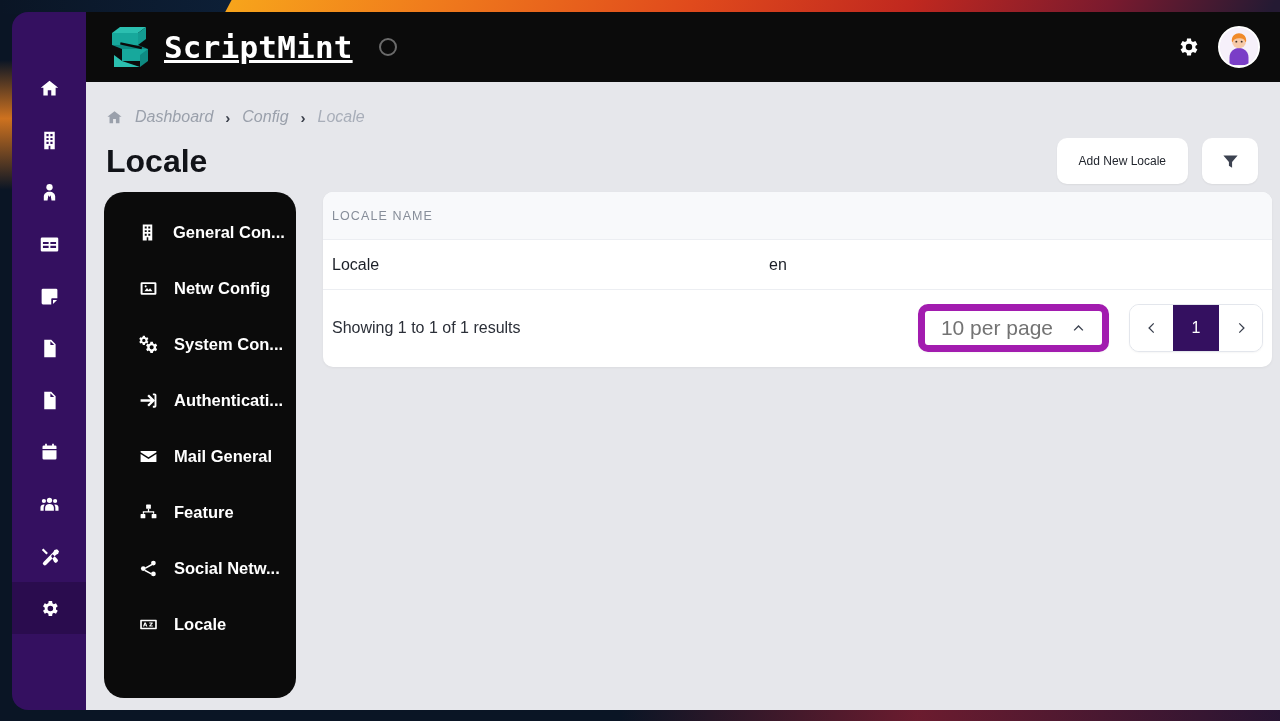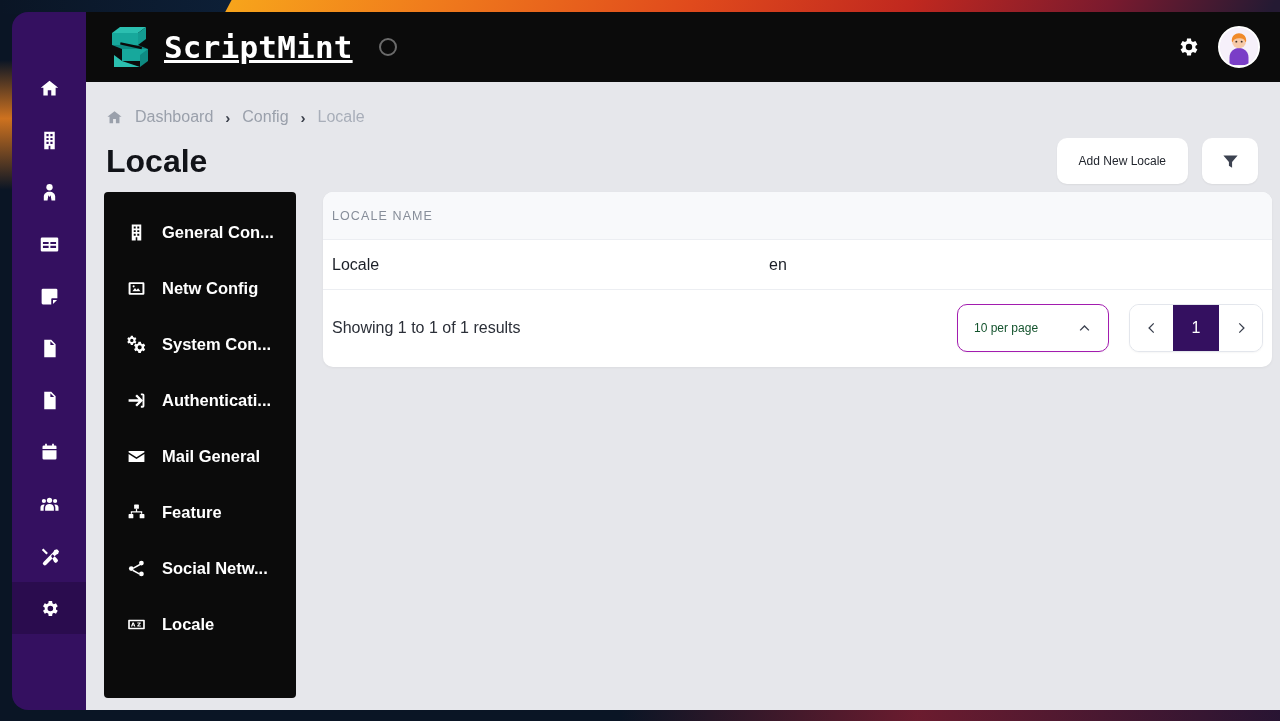"Dashboard" .crumb { font-style: none -> italic }
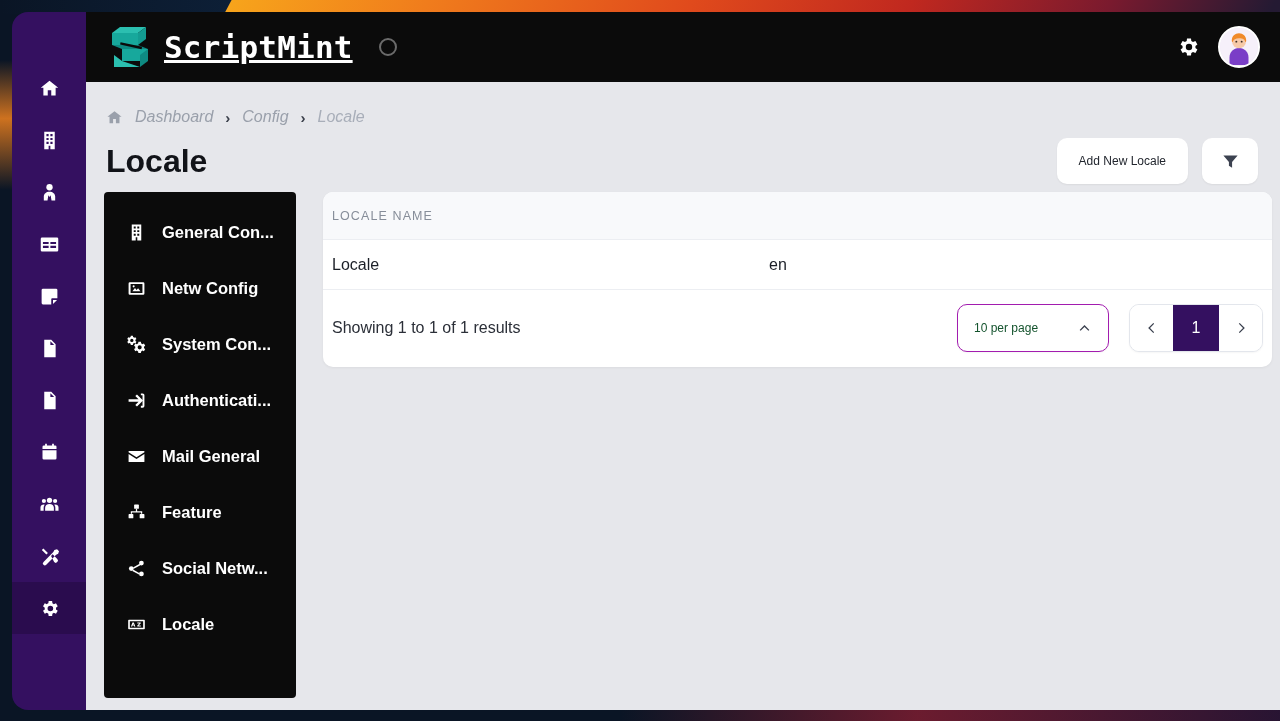"General Con..." .config-card { border-radius: 4px -> 20px; padding: 12px 0 -> 12px 12px }
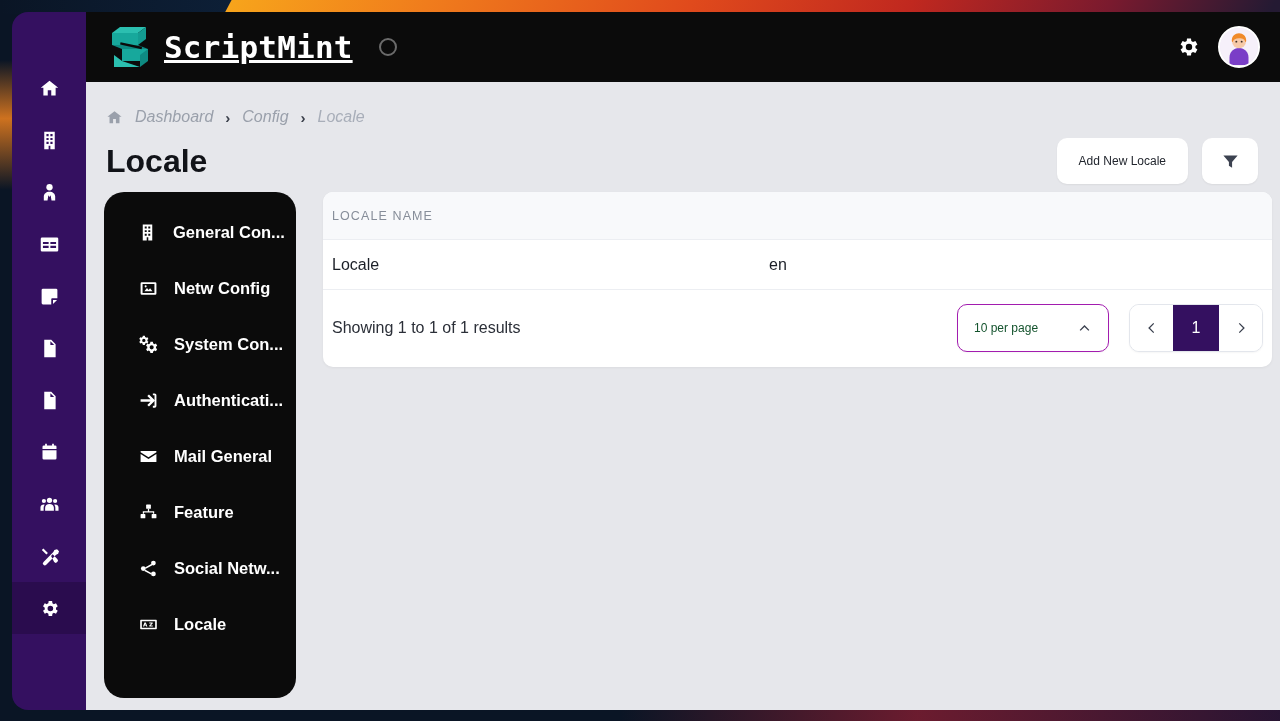"10 per page" .perpage { border: 1px solid #a21caf -> 7px solid #a21caf; color: #14532d -> #737373; font-size: 12px -> 21px }
